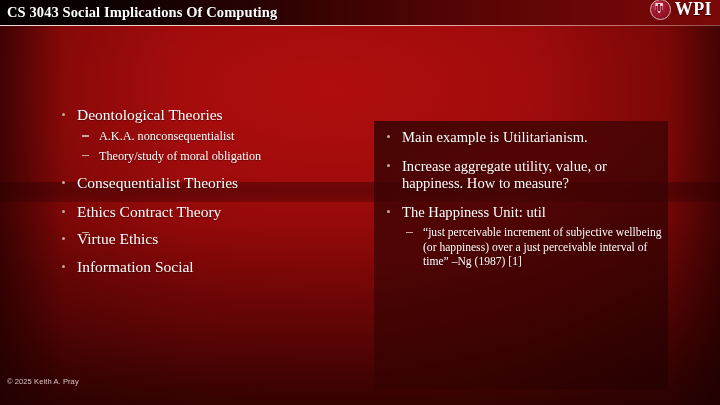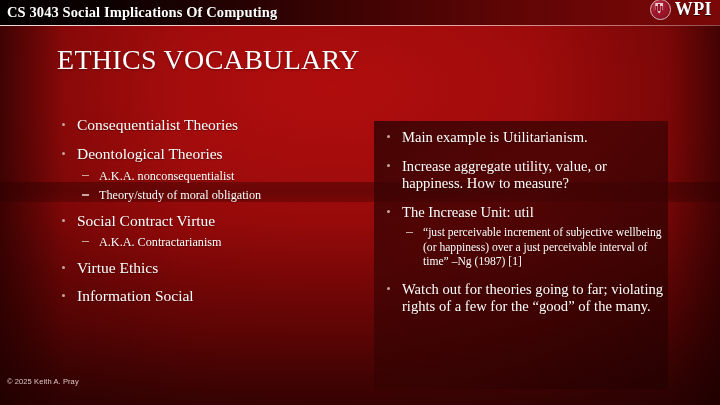"ETHICS VOCABULARY" div.slide-title { html: <div>ETHICS VOCABULARY</div> -> none }
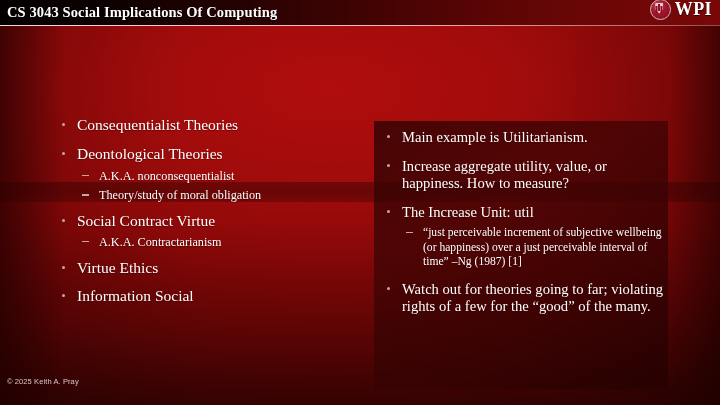"Consequentialist Theories" li.b1 { order: before "Deontological Theories" -> after "Deontological Theories" }
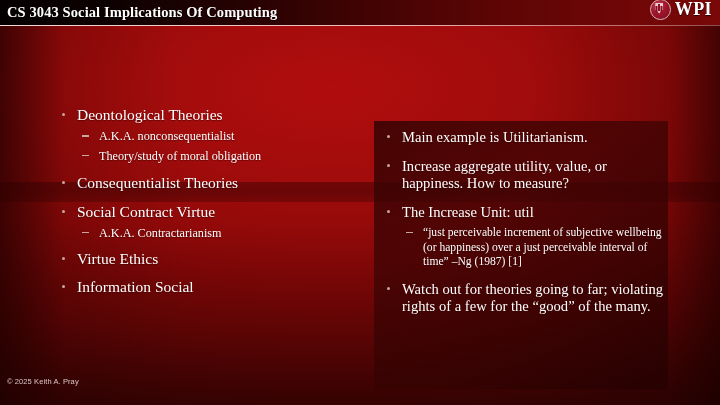"Social Contract Virtue" span { text: Social Contract Virtue -> Ethics Contract Theory }
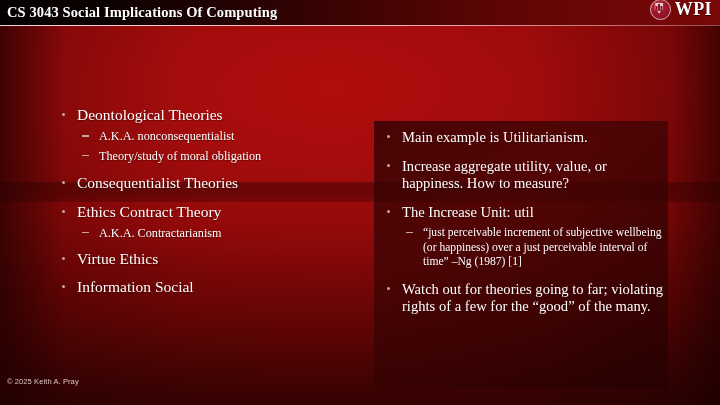"The Increase Unit:" span { text: Increase -> Happiness }
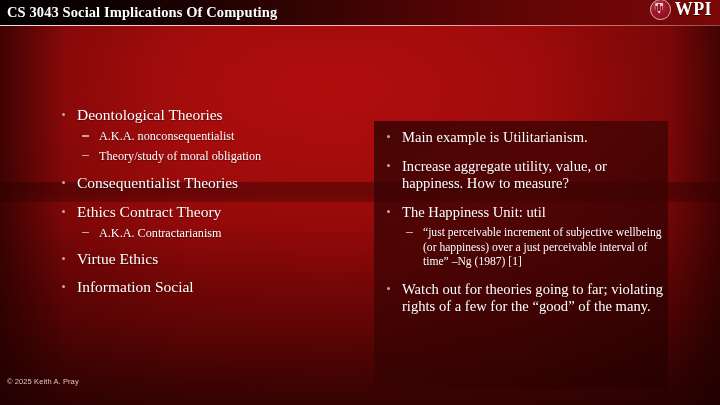"A.K.A. Contractarianism" span { html: <span>A.K.A. Contractarianism</span> -> none }
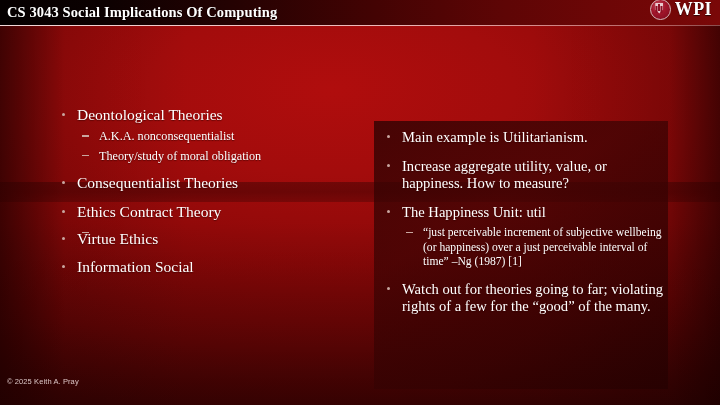"Watch out for theories going" li.b1 { html: <li> <span></span> <span>Watch out for theories going to far; violating rights of a few for the “good” of the many.</span> </li> -> none }
